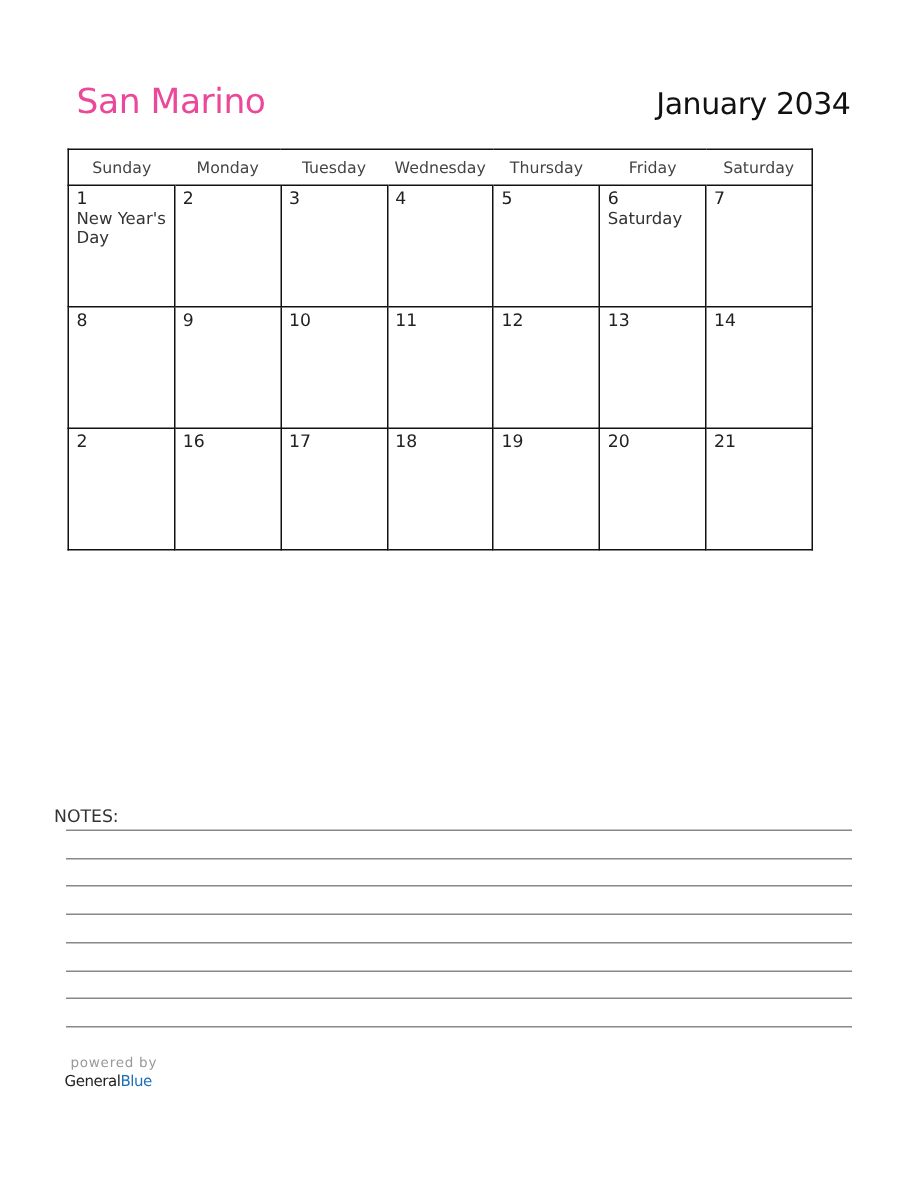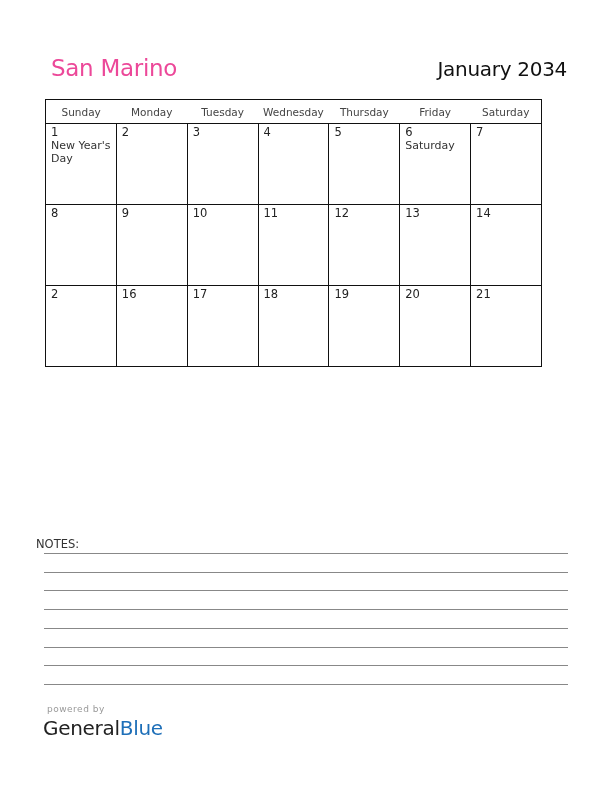"GeneralBlue" .brand { font-size: 20px -> 10px }
